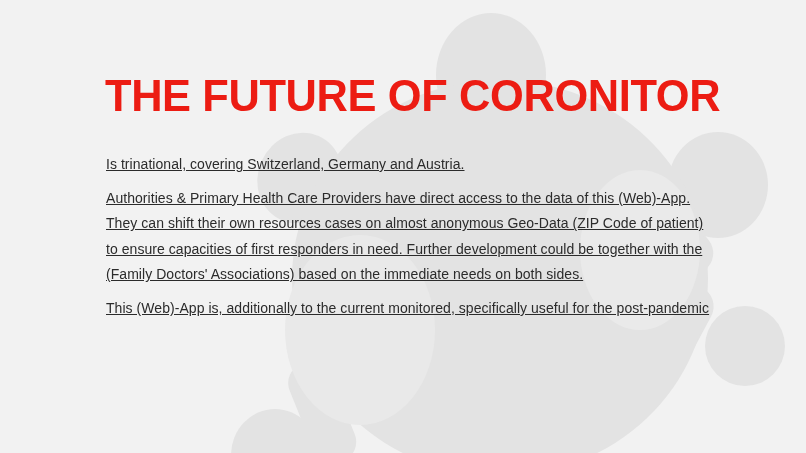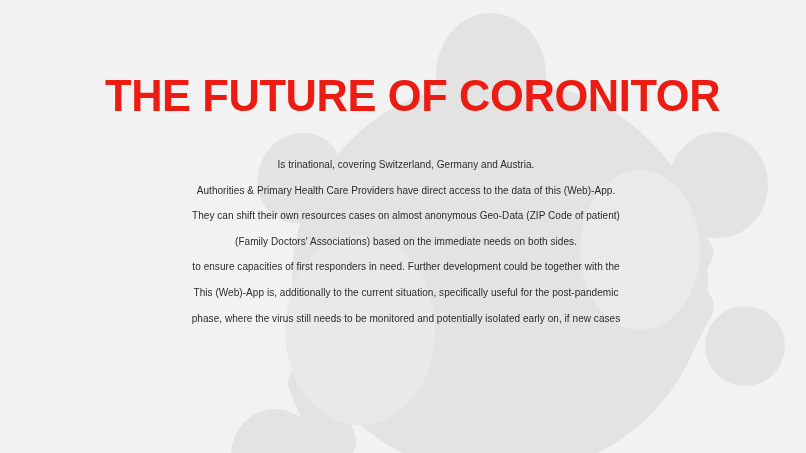"THE FUTURE OF CORONITOR" #slide { text-align: center -> none }
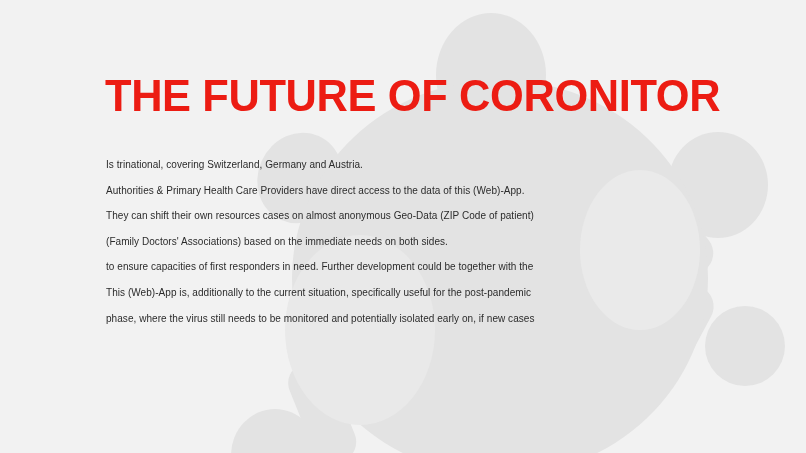"Is trinational, covering Switzerland," #body-text { font-size: 10px -> 14px; text-decoration: none -> underline }
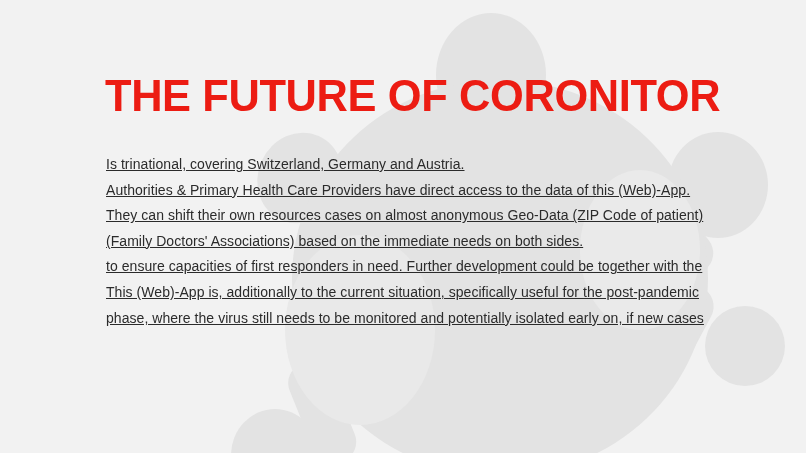"Authorities & Primary Health Care" .para + .para { margin-top: 0px -> 8px }
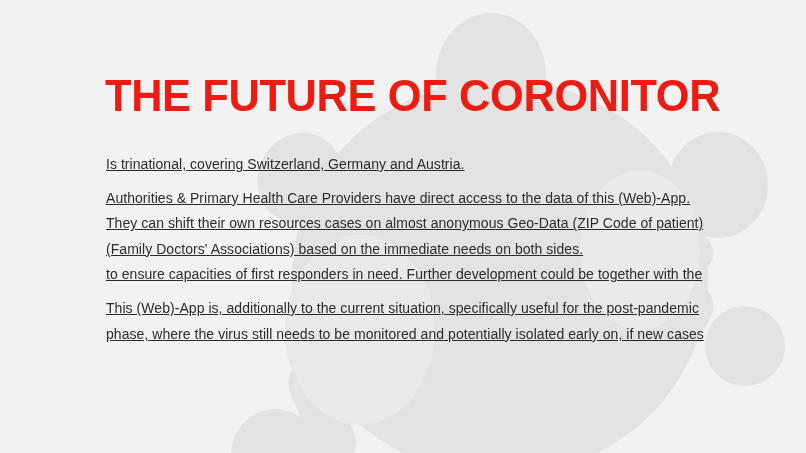"(Family Doctors' Associations) based on" span.line { order: before "to ensure capacities of first" -> after "to ensure capacities of first" }
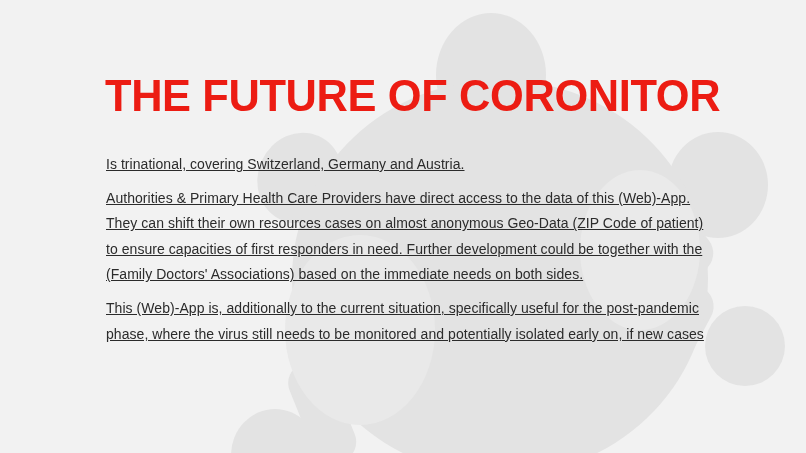"This (Web)-App is, additionally to" span.line { text: situation -> monitored }
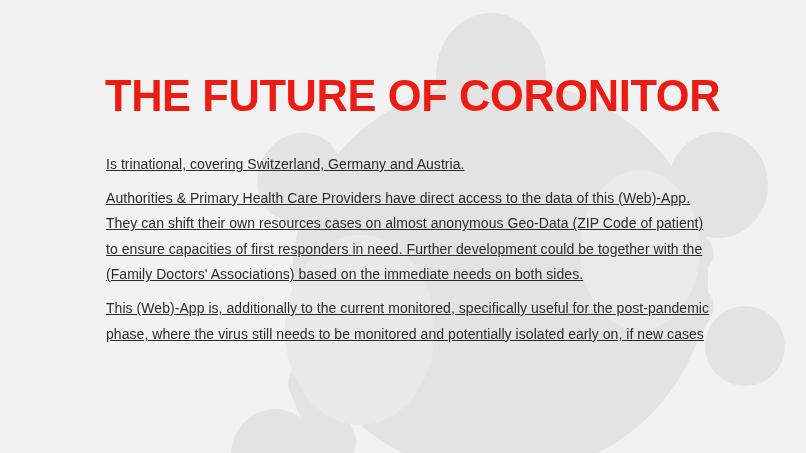"phase, where the virus still" span.line { html: <span>phase, where the virus still needs to be monitored and potentially isolated early on, if new cases</span> -> none }
